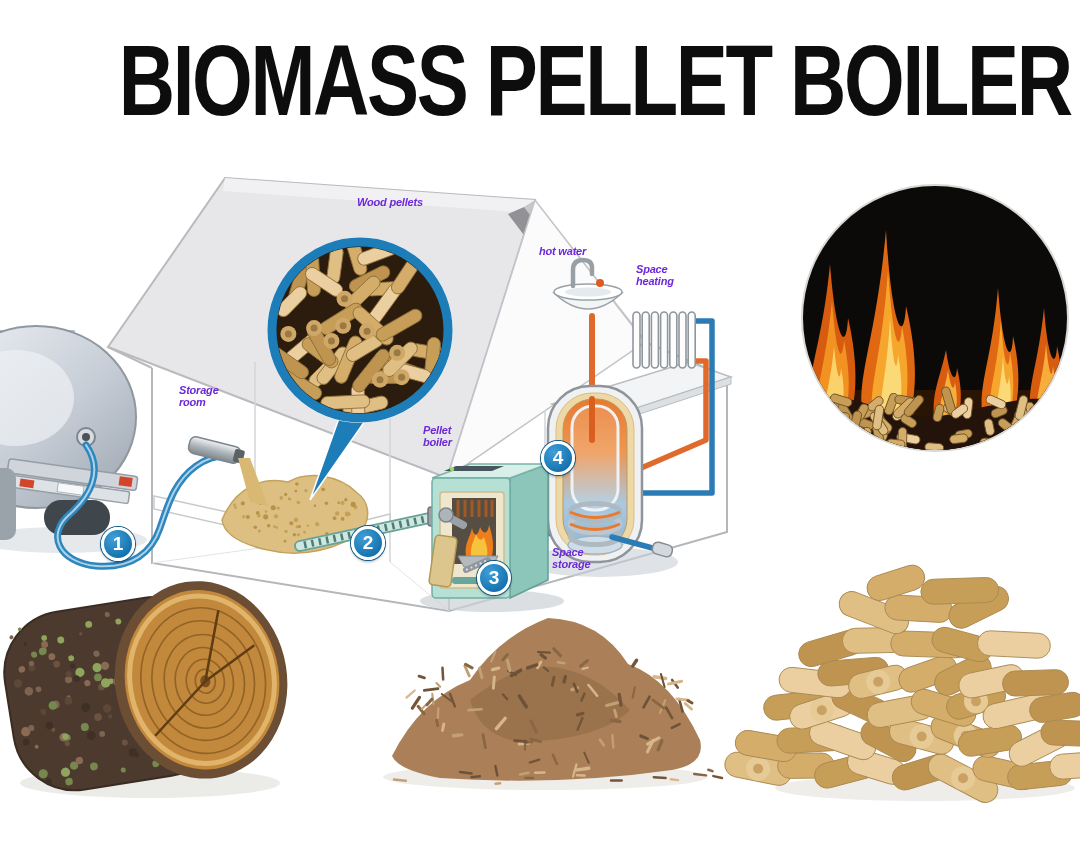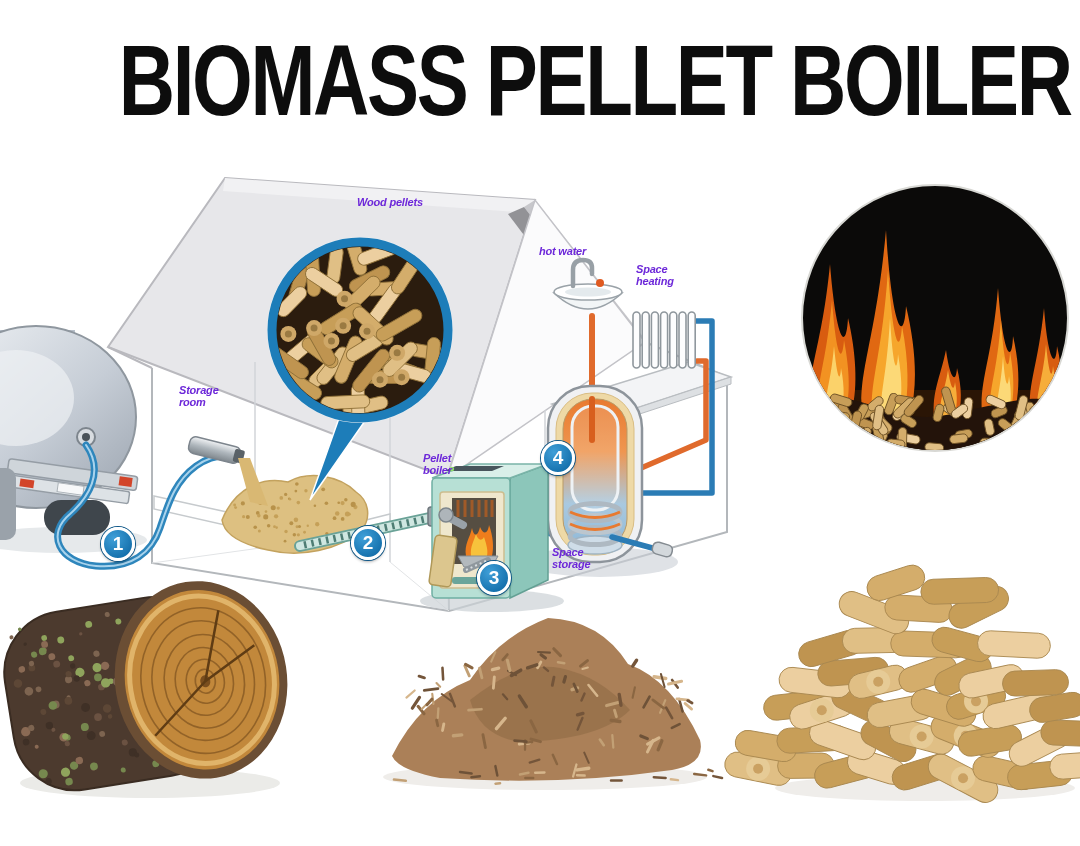"Pellet" .lbl-pellet-boiler { margin-top: 28px -> none }
